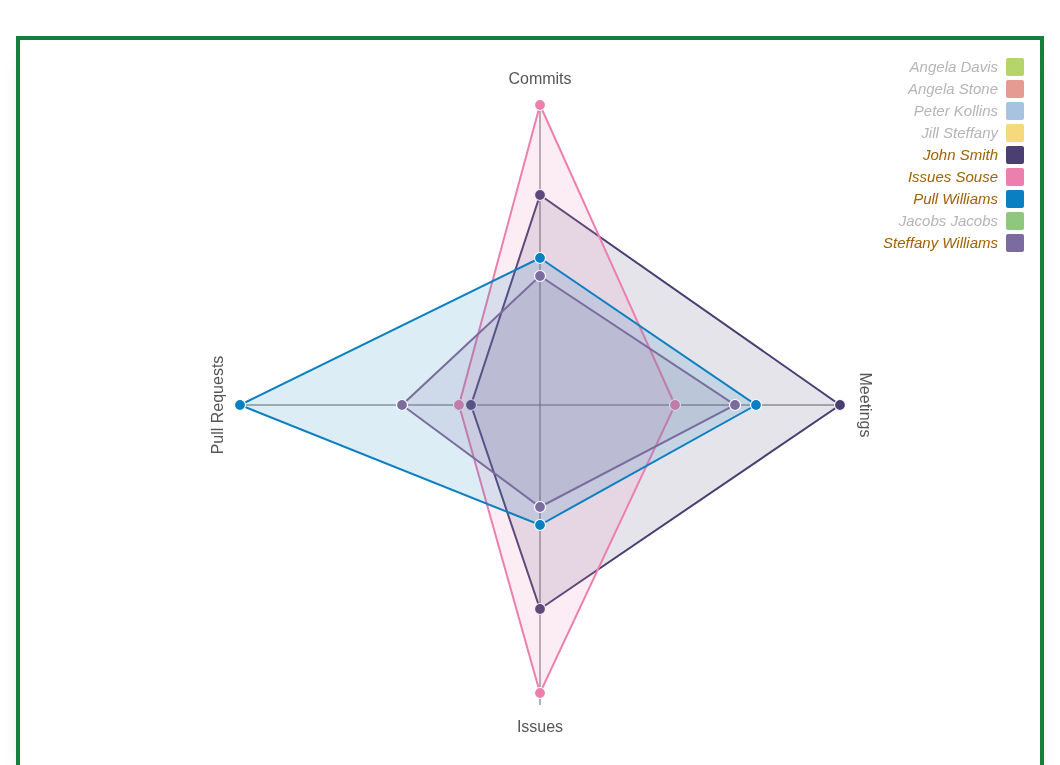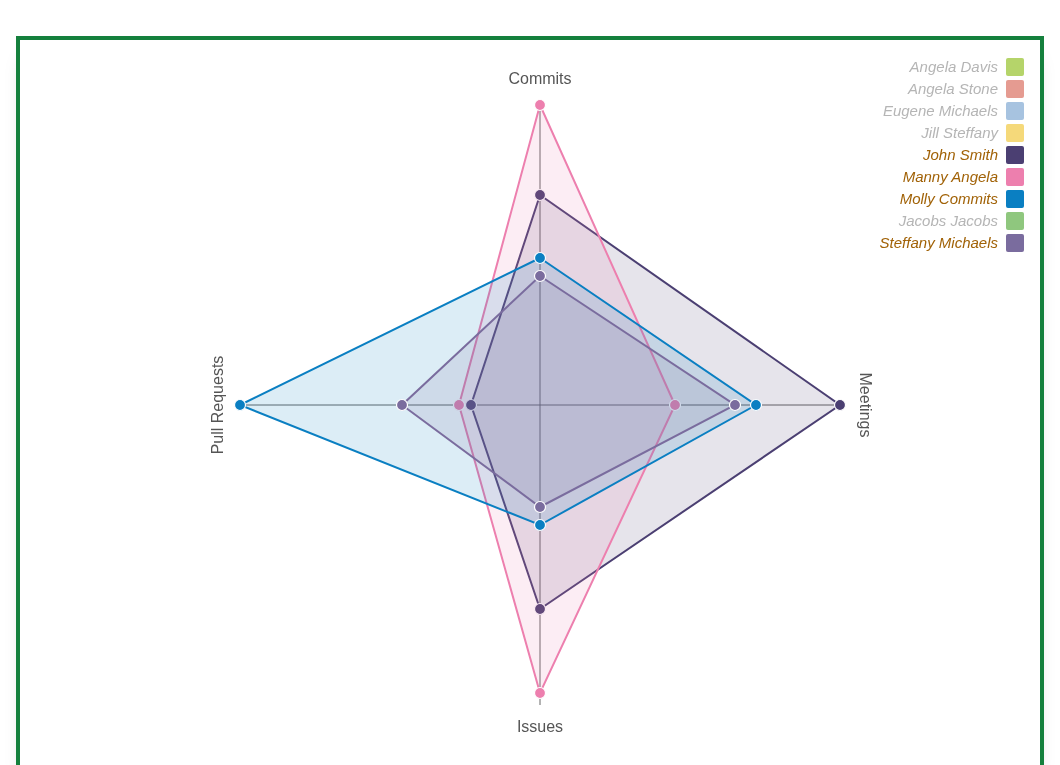"Eugene Michaels" span.legend-label { text: Eugene Michaels -> Peter Kollins }
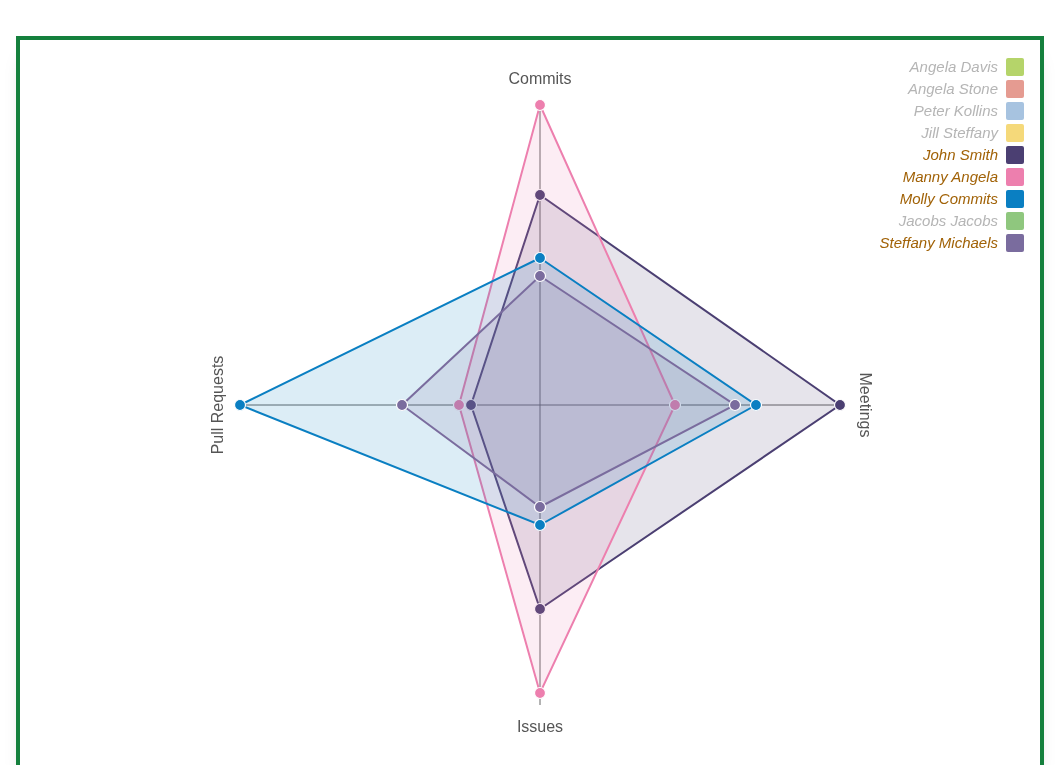"Manny Angela" span.legend-label { text: Manny Angela -> Issues Souse }
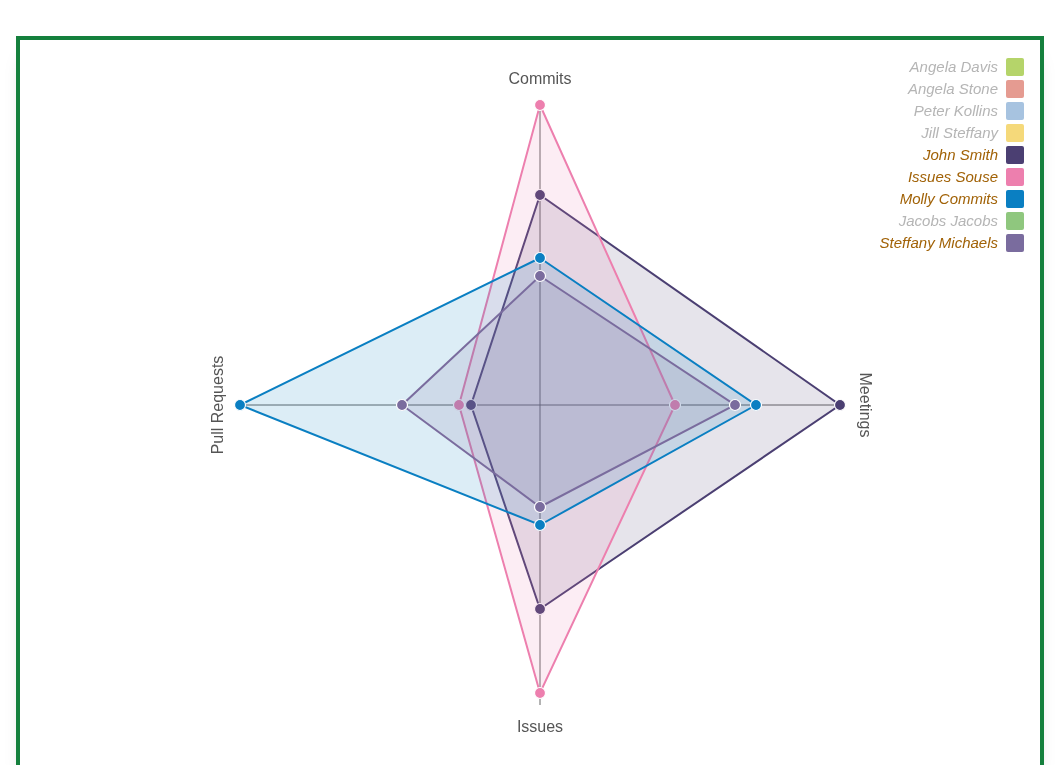"Molly Commits" span.legend-label { text: Molly Commits -> Pull Williams }
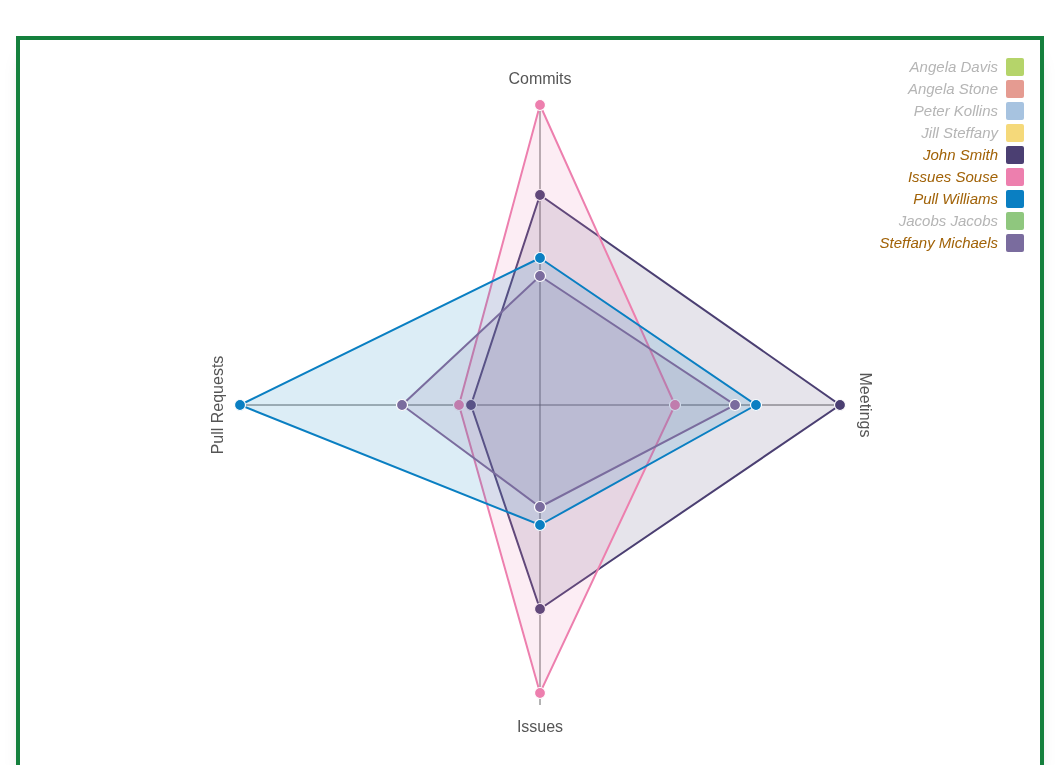"Steffany Michaels" span.legend-label { text: Michaels -> Williams }
